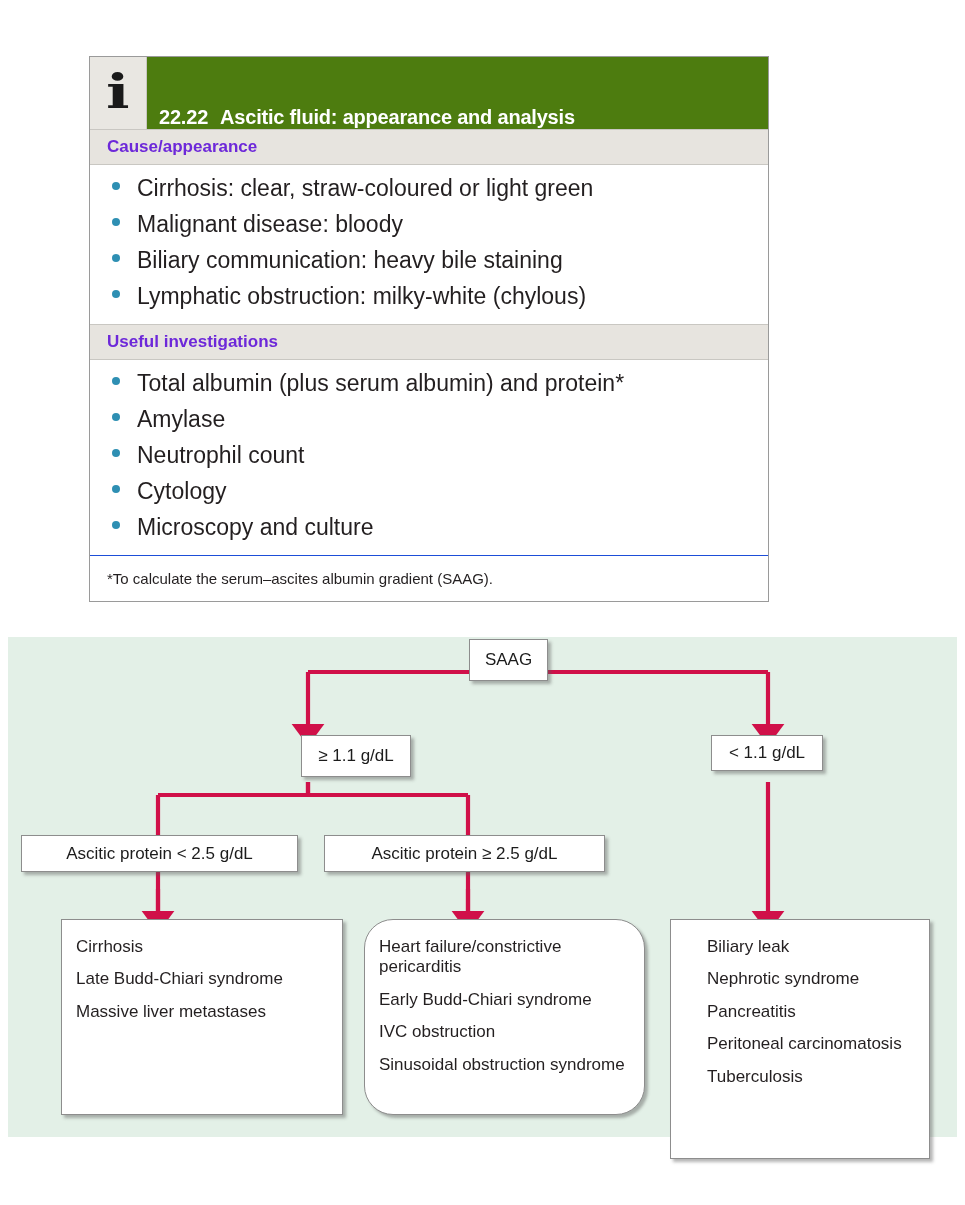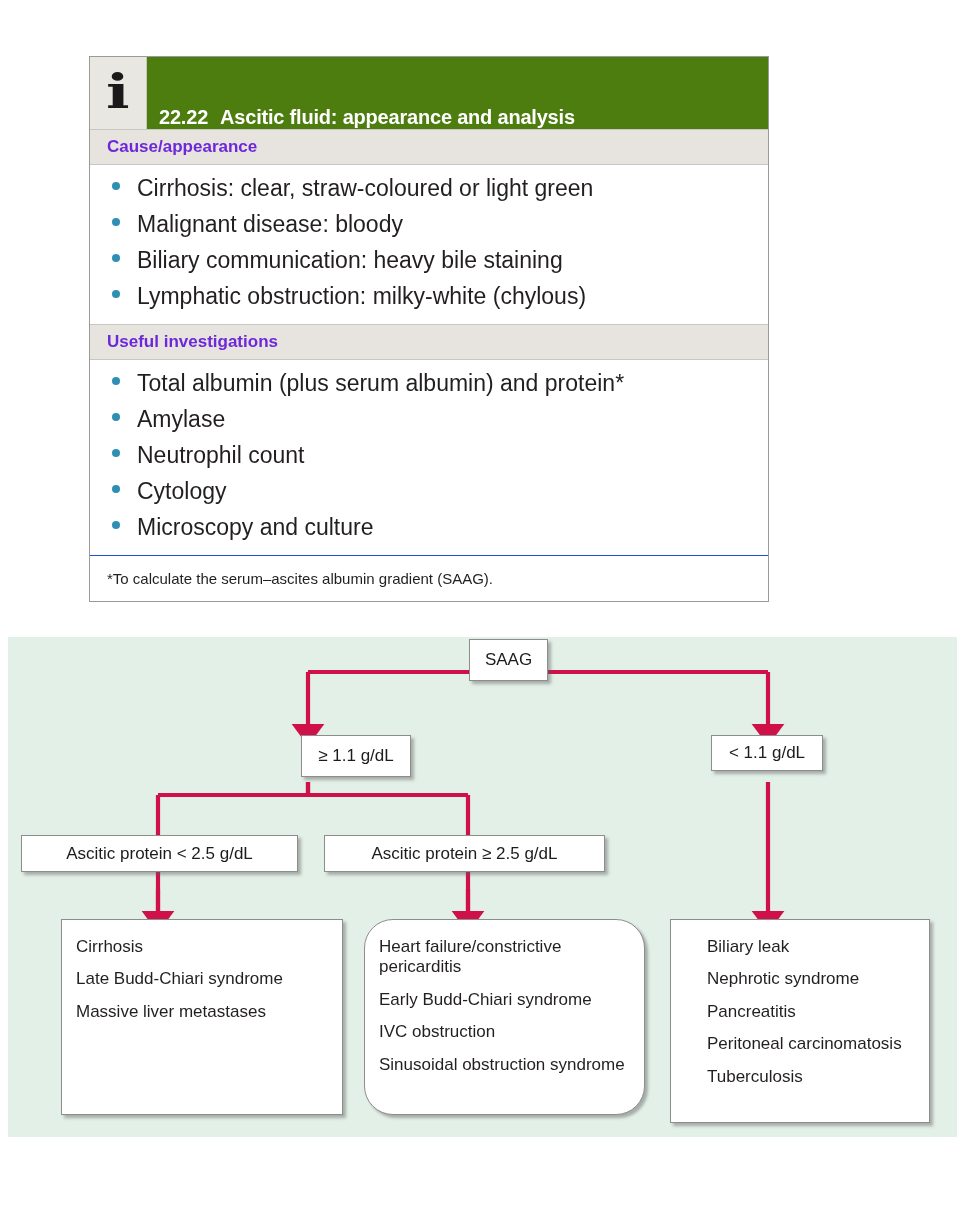"Biliary leak" div.nodebox { height: 204px -> 240px }
